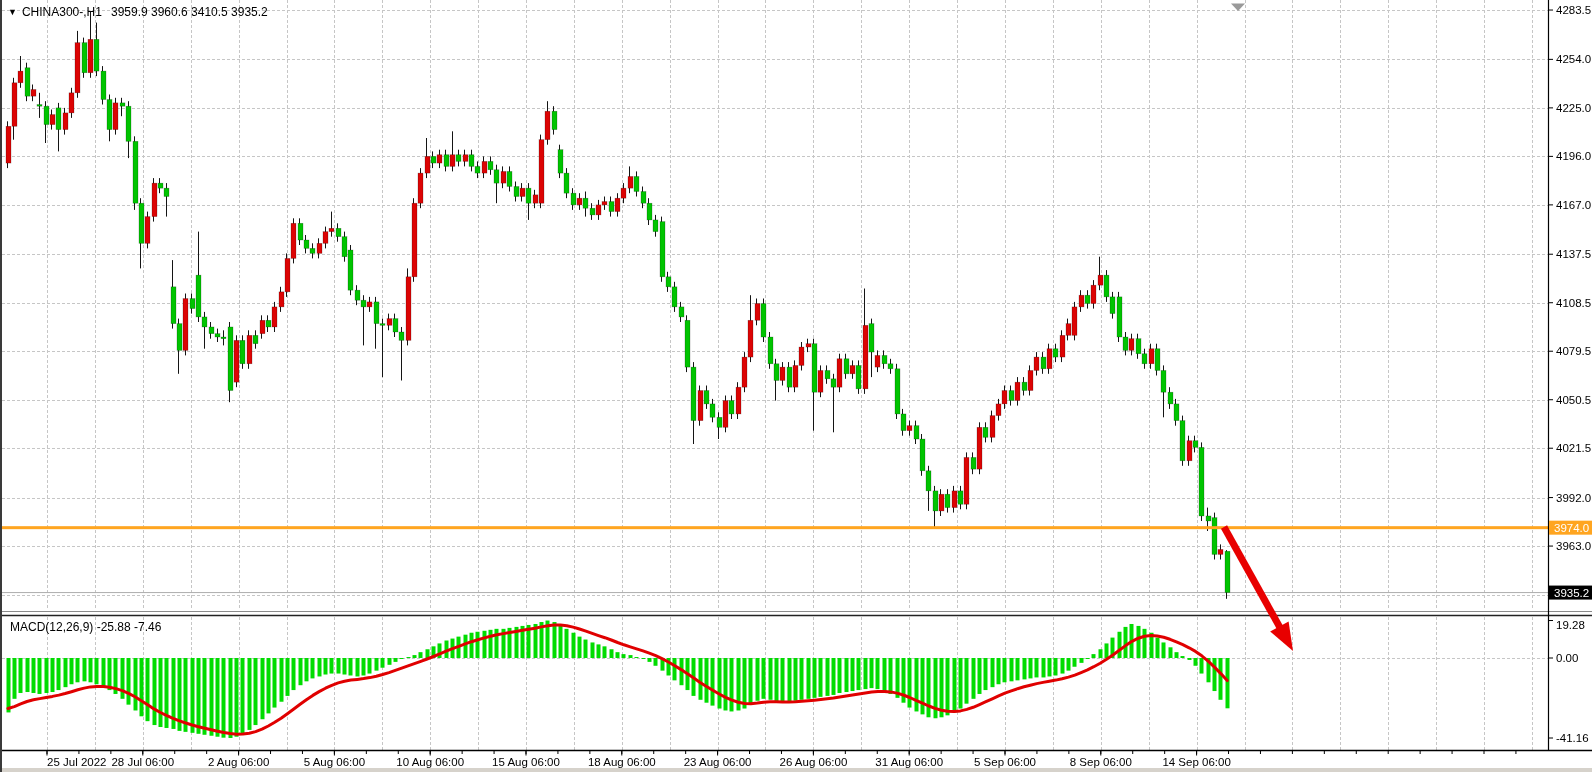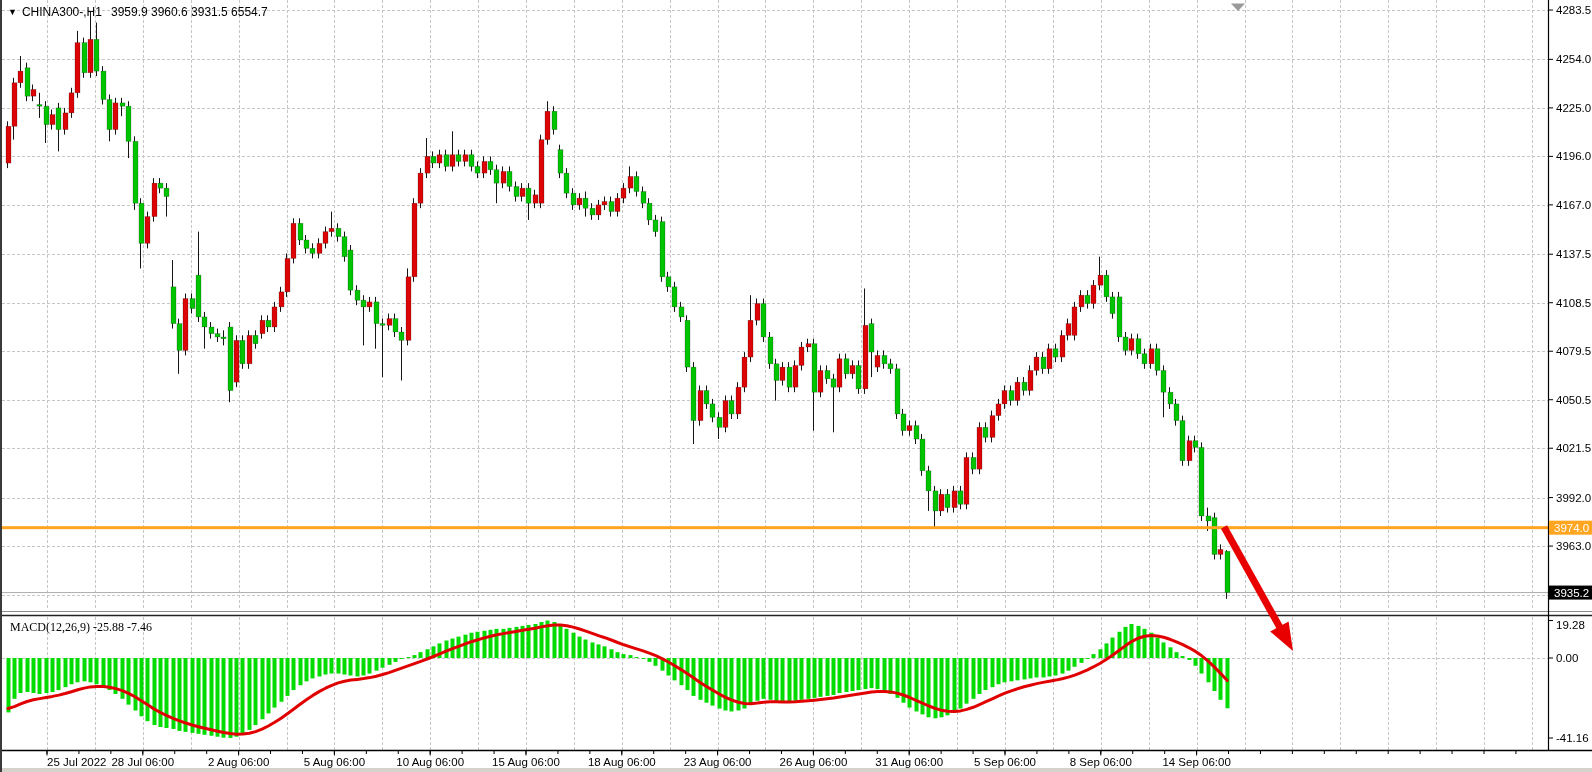"3959.9 3960.6 3931.5 6554.7" span.q { text: 3931.5 6554.7 -> 3410.5 3935.2 }
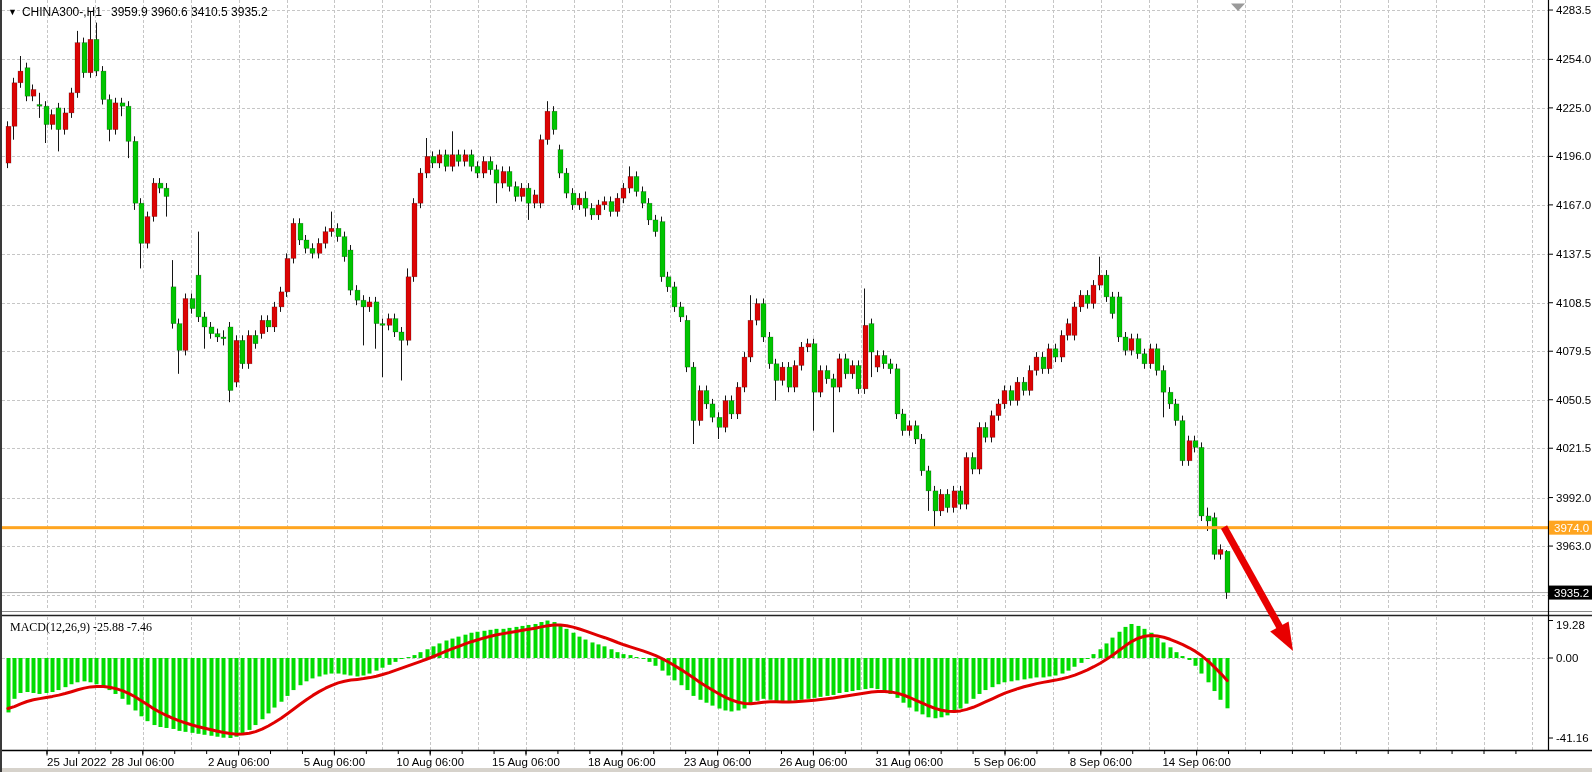"MACD(12,26,9) -25.88 -7.46" .macdlbl { font-family: Liberation Serif, serif -> none }
